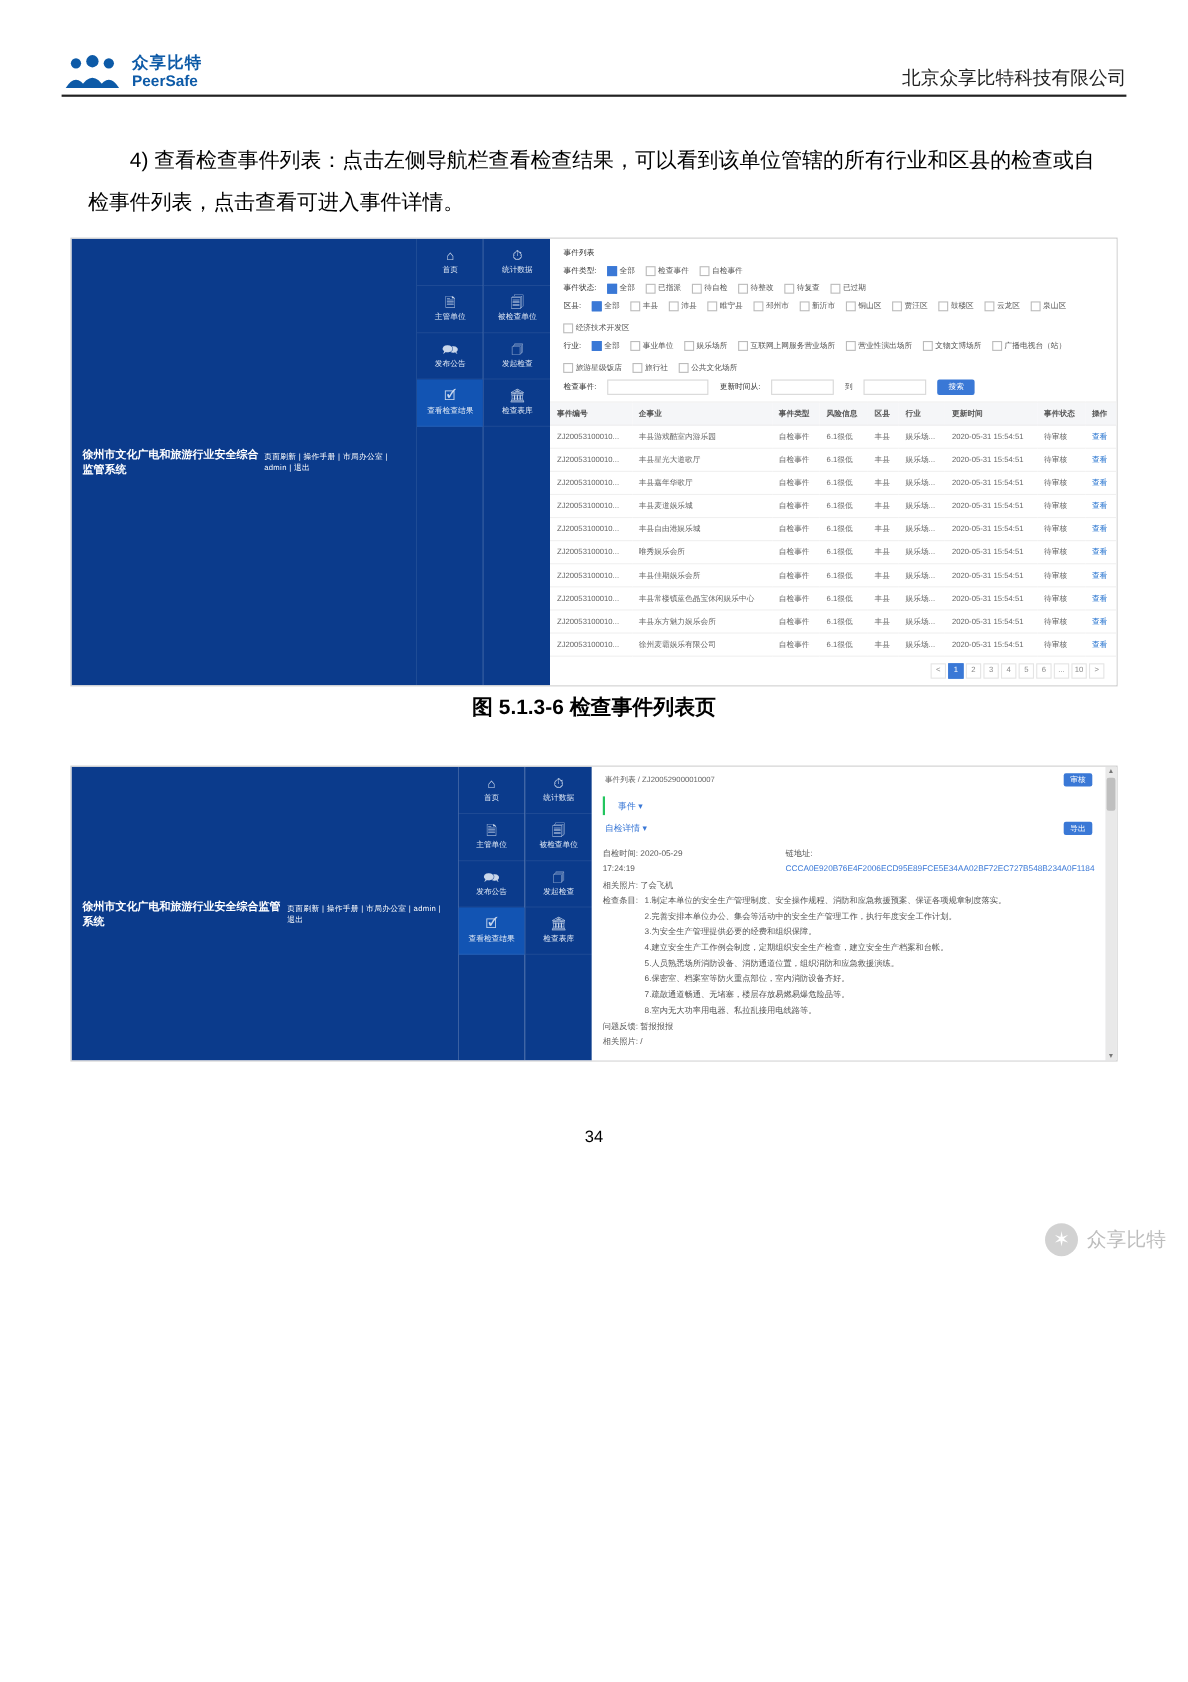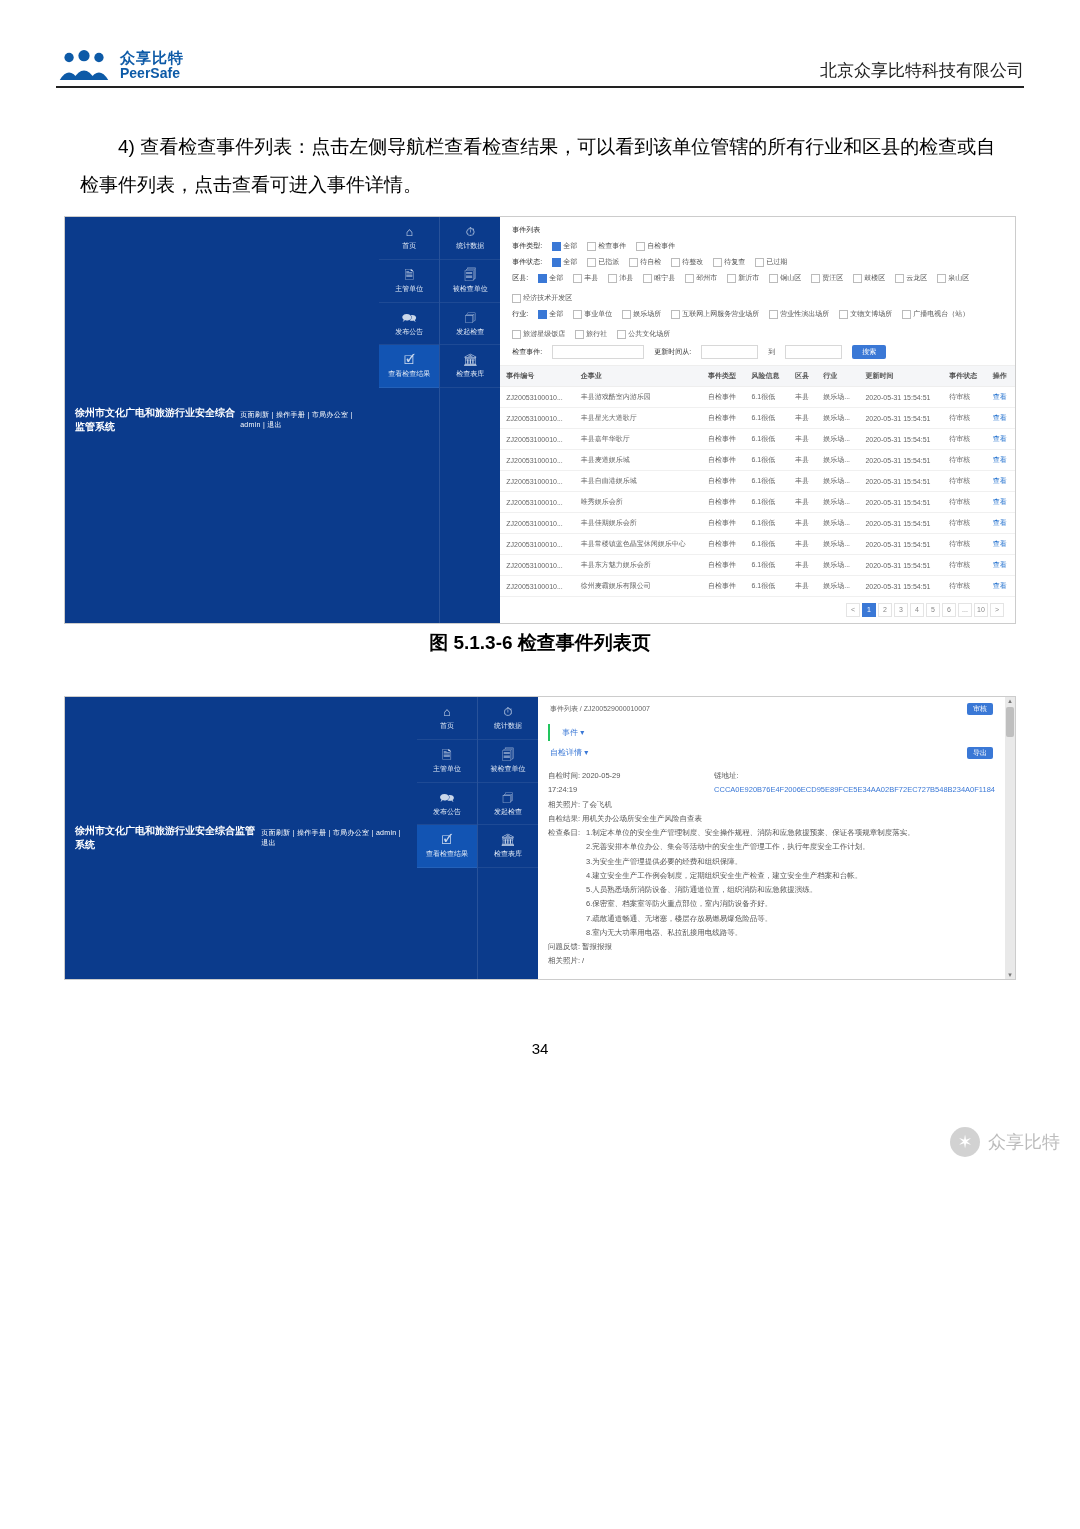"自检结果: 用机关办公场所安全生产风险自查表" div { html: <div><span>自检结果:</span> <span>用机关办公场所安全生产风险自查表</span></div> -> none }
